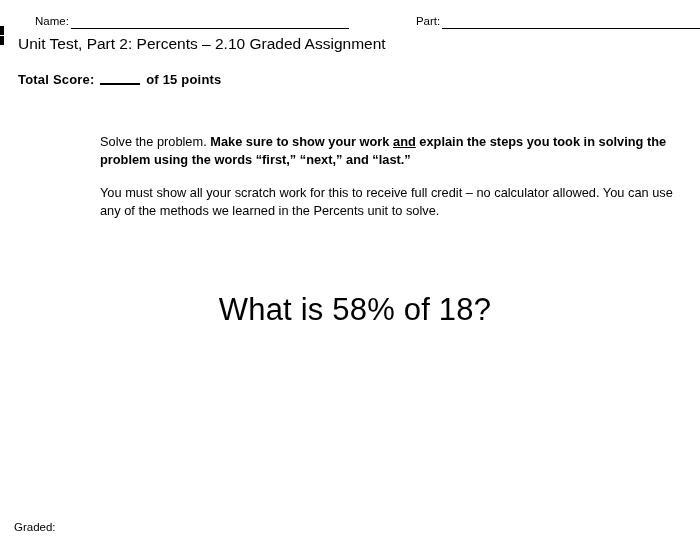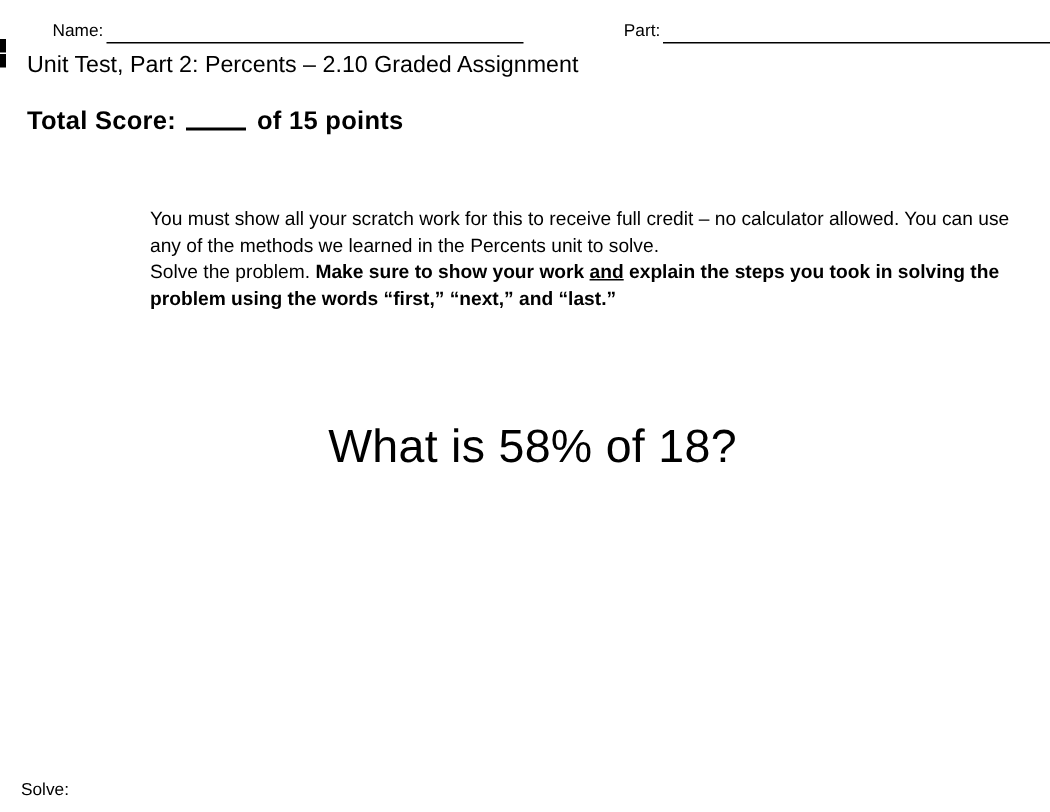"Total Score: of 15 points" .score-line { font-size: 17px -> 13px }
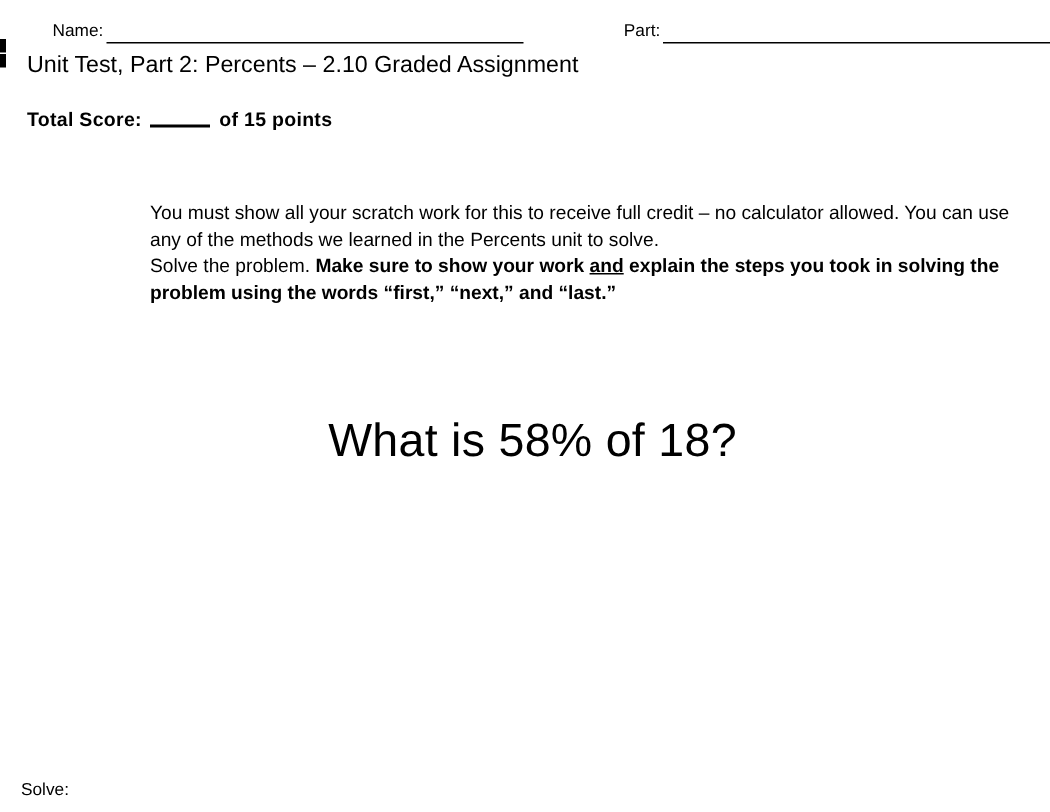"You must show all your" div.body-para { order: before "Solve the problem. Make sure" -> after "Solve the problem. Make sure" }
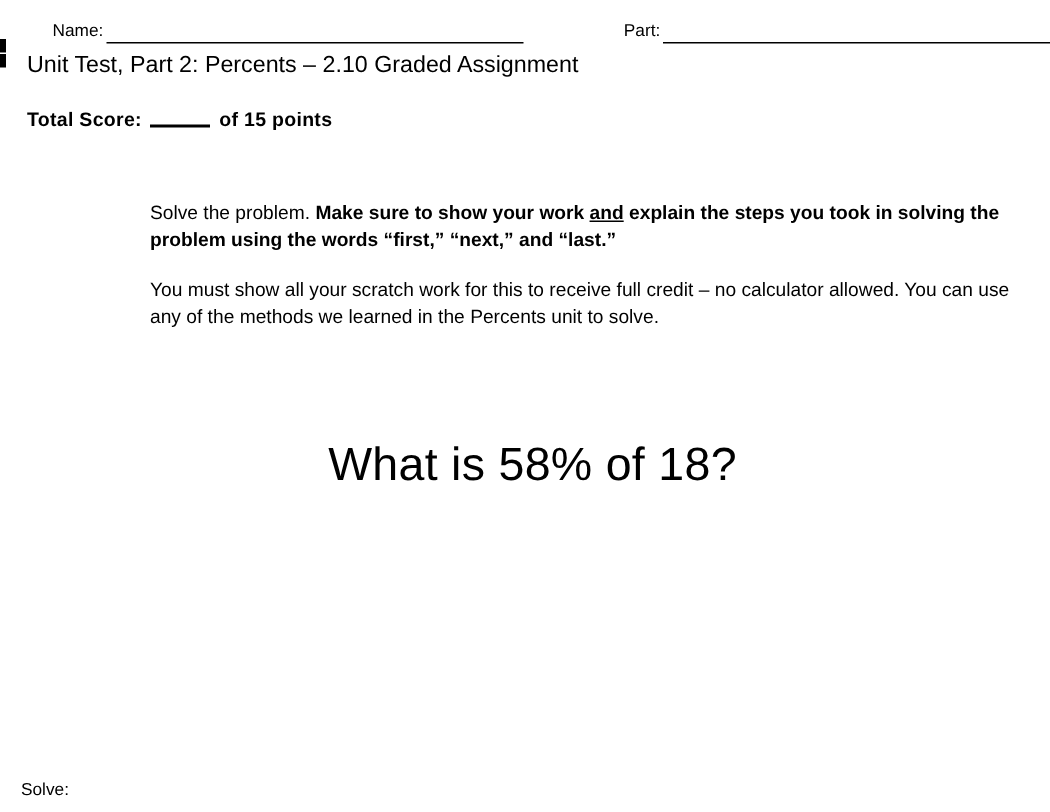"Solve:" div.answer-label { text: Solve -> Graded }
